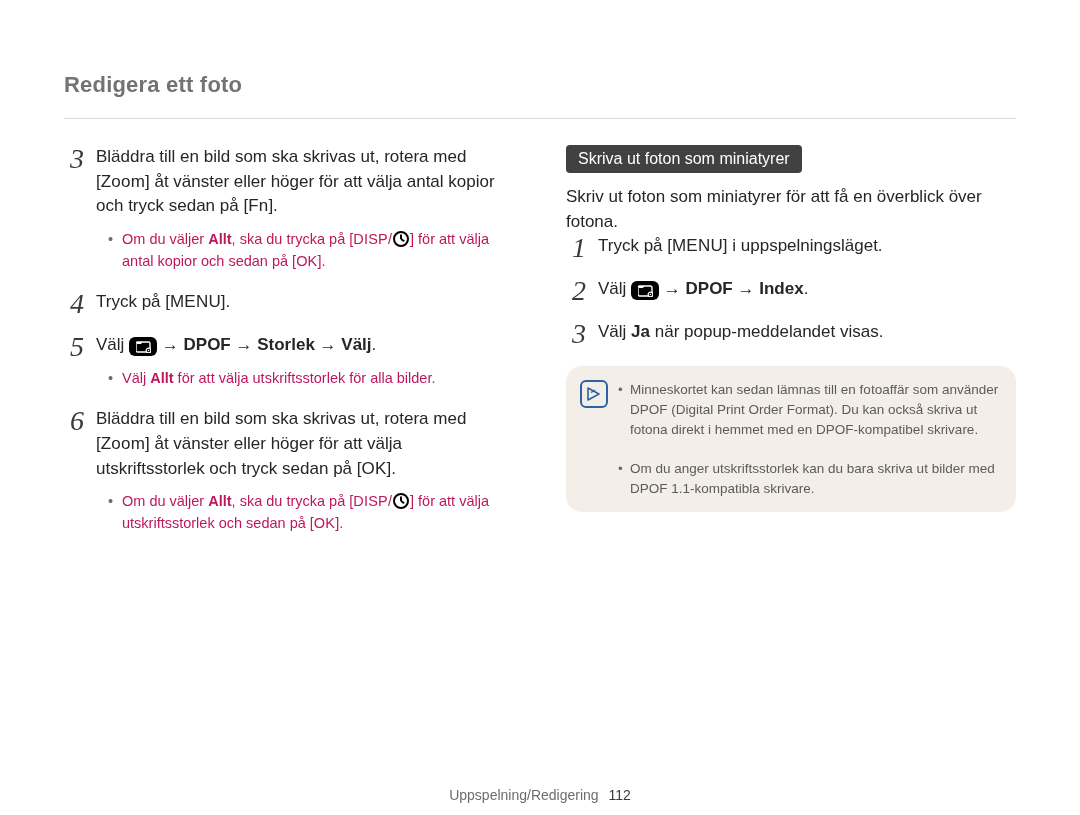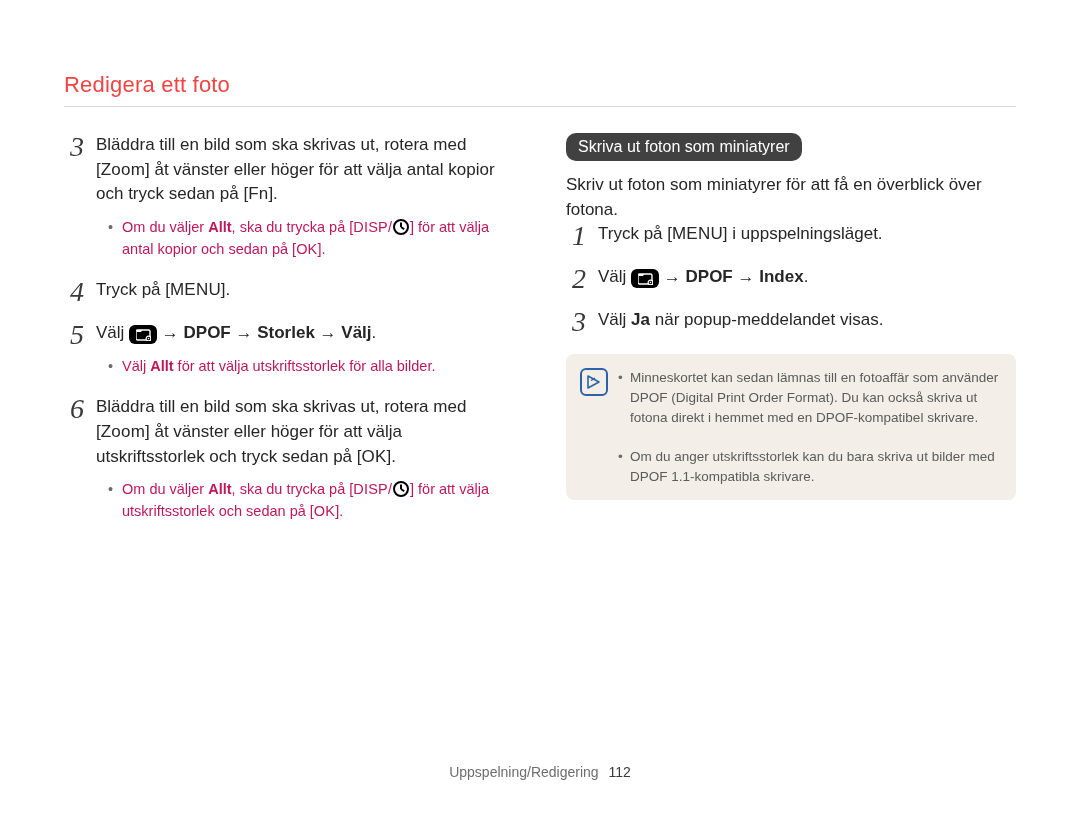"Redigera ett foto" .page-title { color: #ef4444 -> #737373; font-weight: 400 -> 700; margin-bottom: 8px -> 20px }
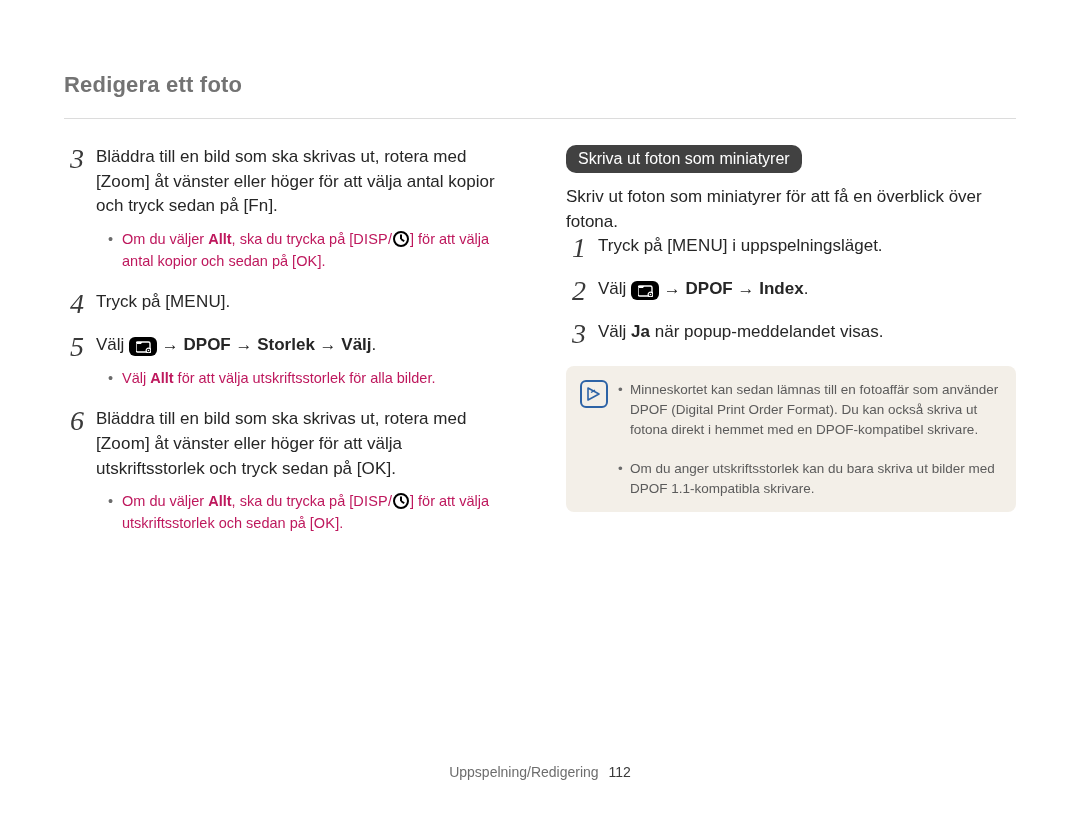"Skriva ut foton som miniatyrer" .heading-pill { border-radius: 10px -> 4px }
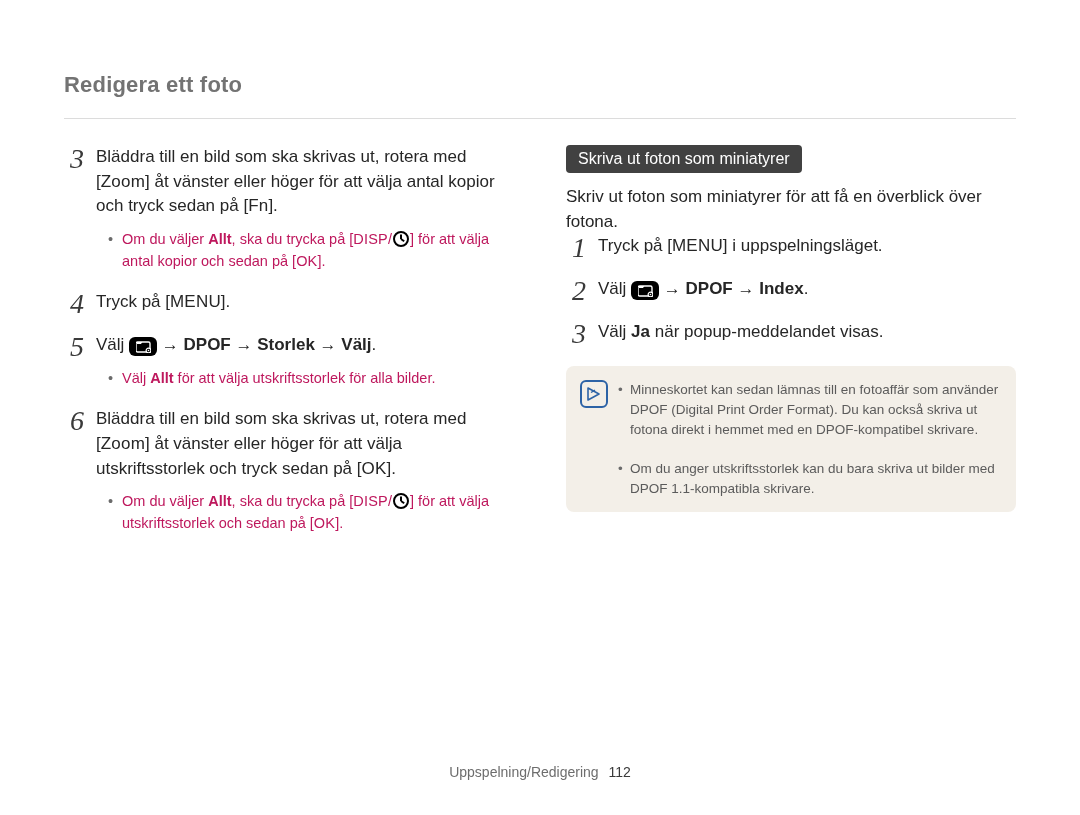"Minneskortet kan sedan lämnas till" .note-box { border-radius: 8px -> 16px }
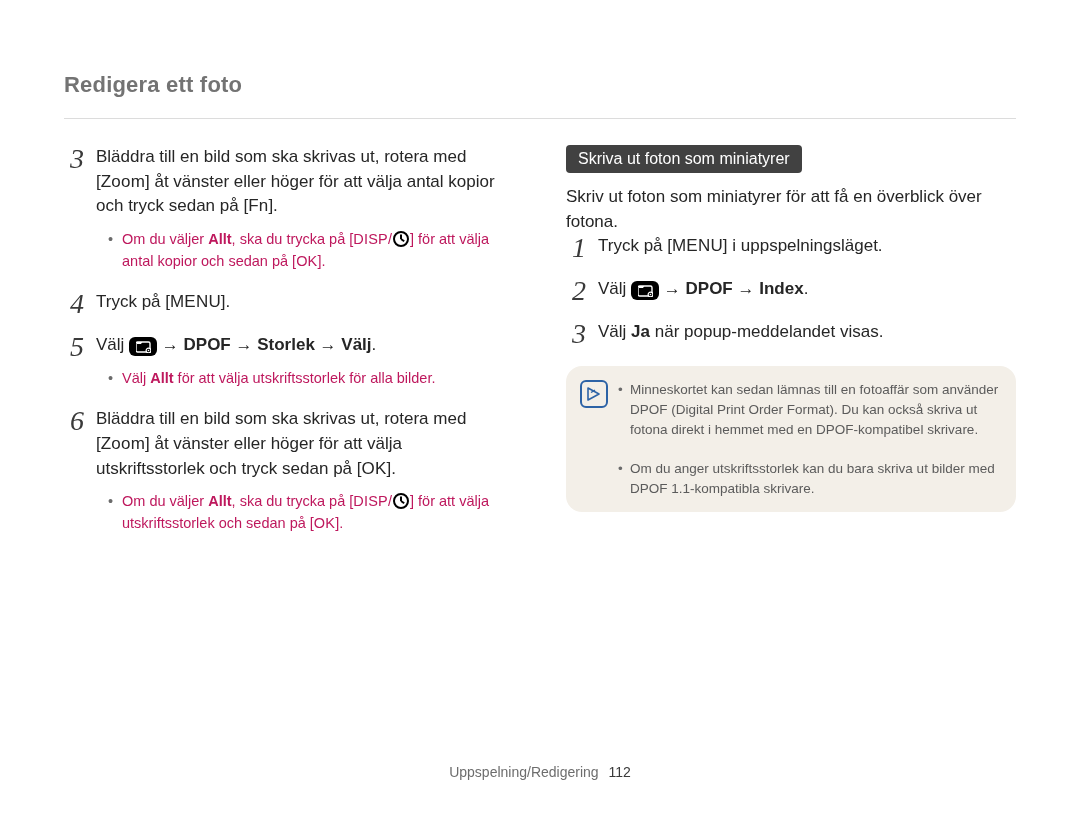"Uppspelning/Redigering 112" .footer { bottom: 35px -> 12px }
